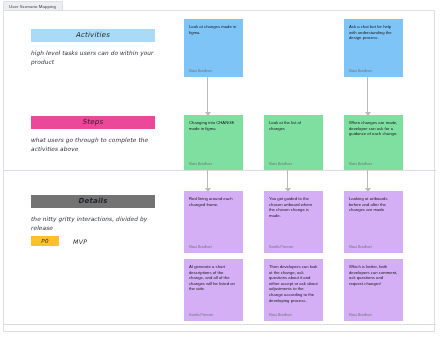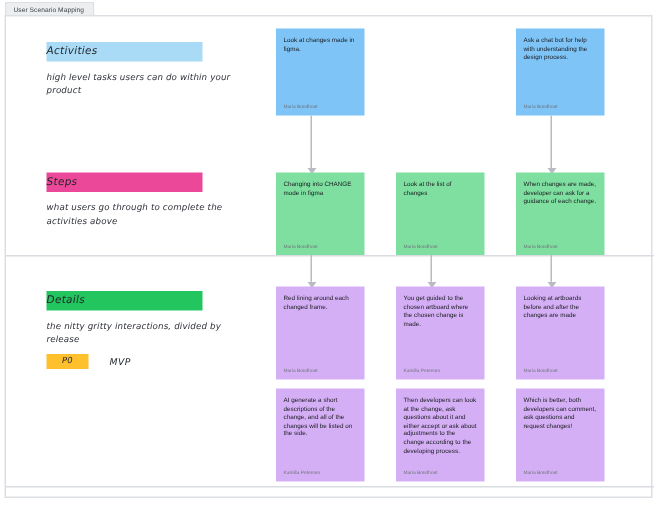"Activities" .section-chip { text-align: left -> center; width: 104px -> 124px }
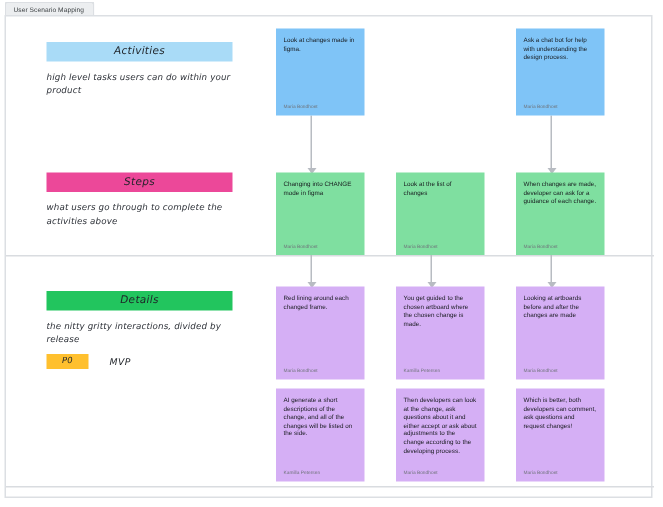"Details" .chip-details { background: #22c55e -> #737373; font-weight: none -> bold }
